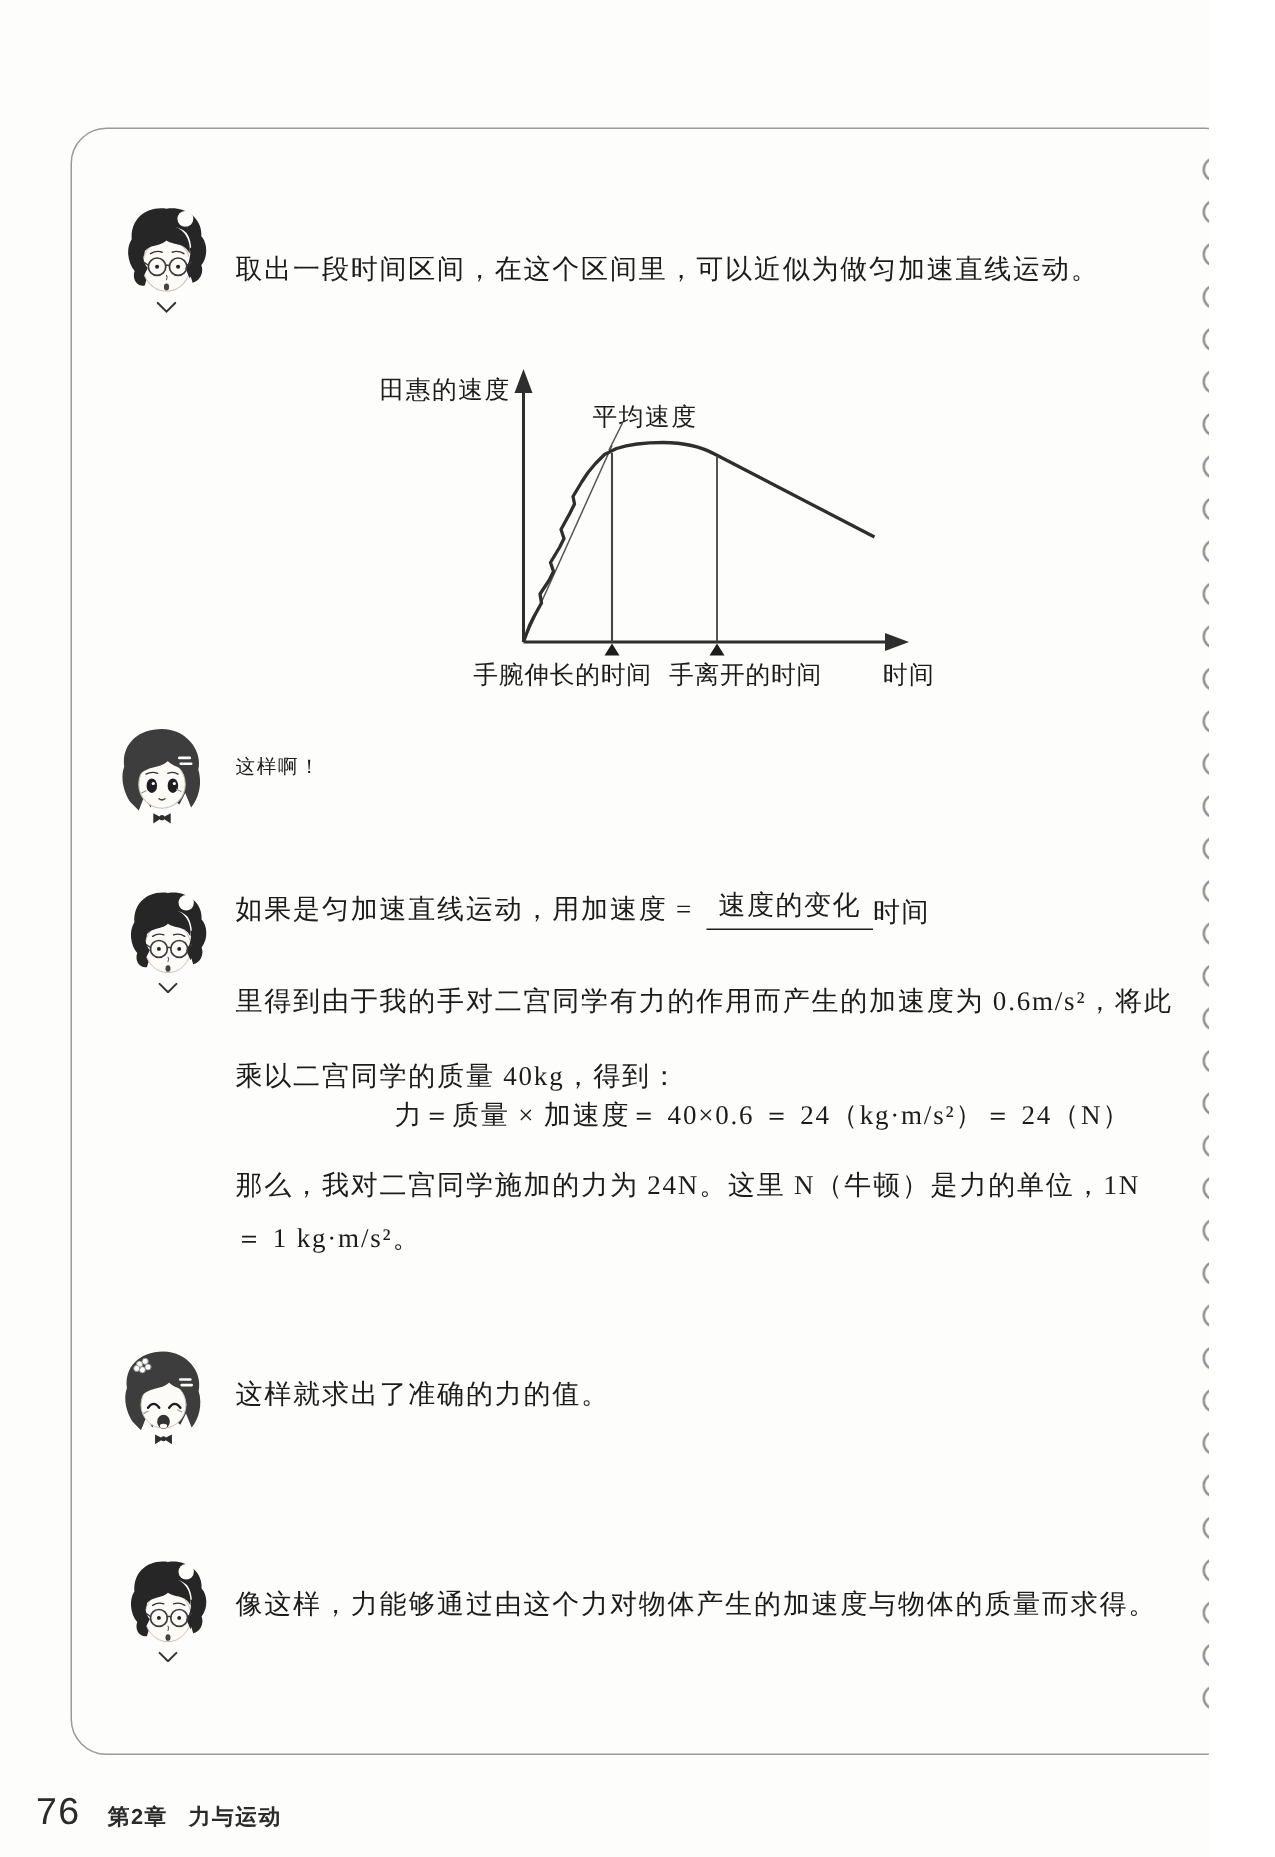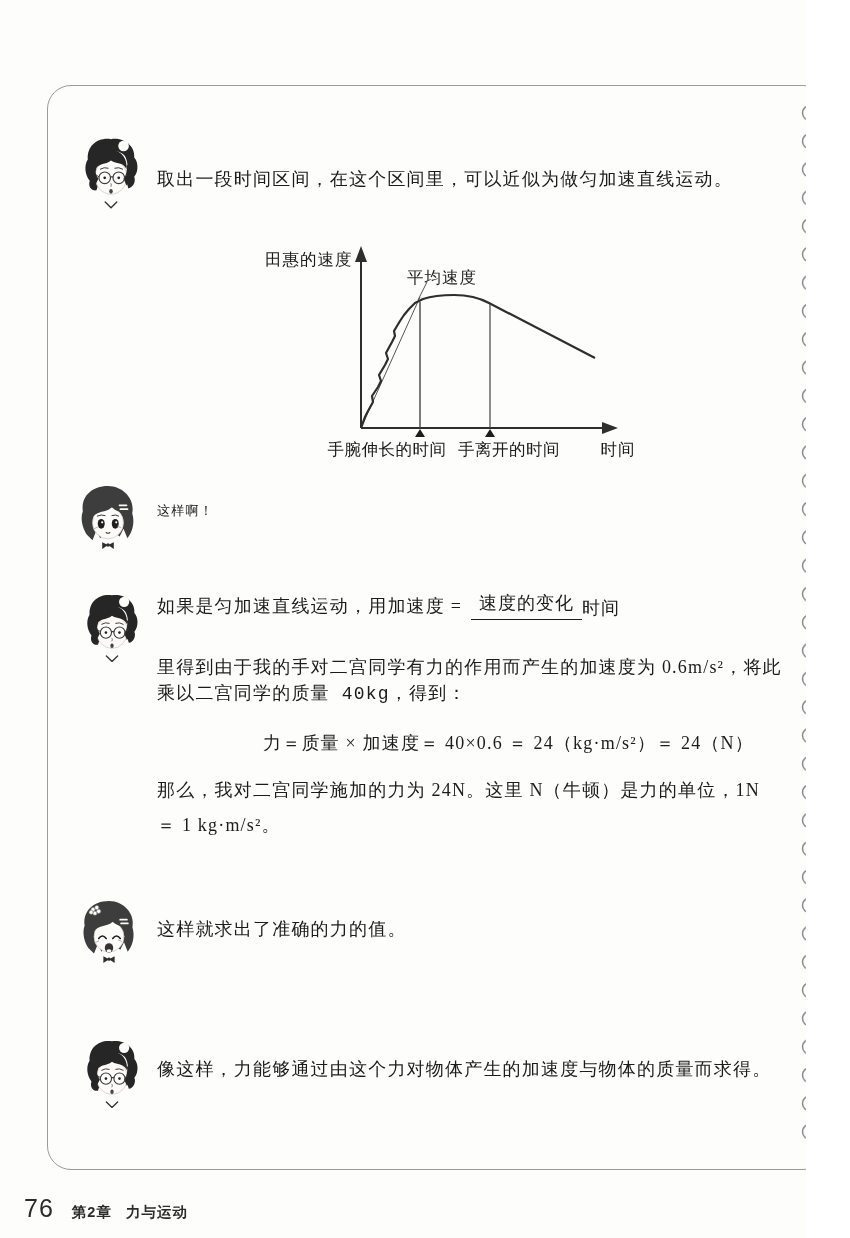"田惠的速度" .graph-wrap { margin-left: 12px -> none }
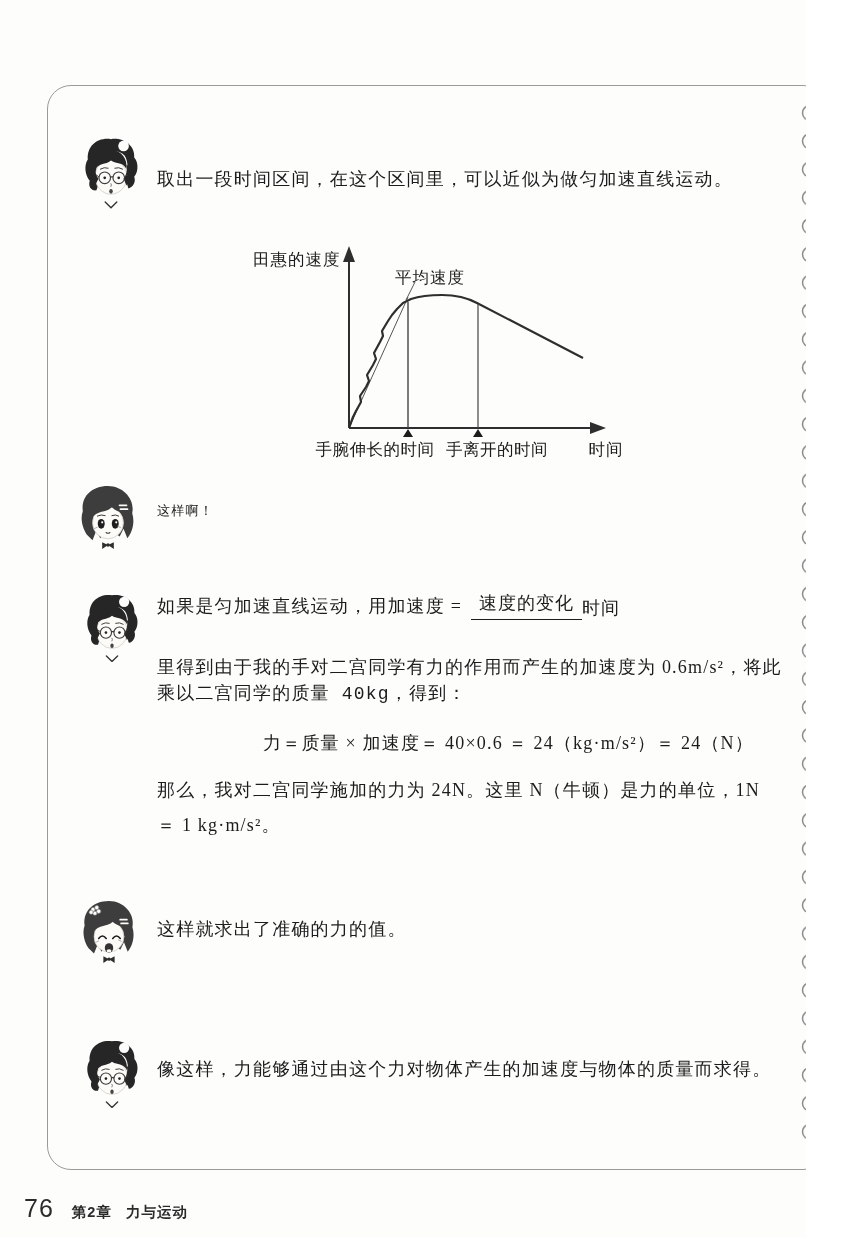"乘以二宫同学的质量 40kg，得到：" .r3 { font-family: Liberation Mono, monospace -> none; top: 96px -> 120px }
